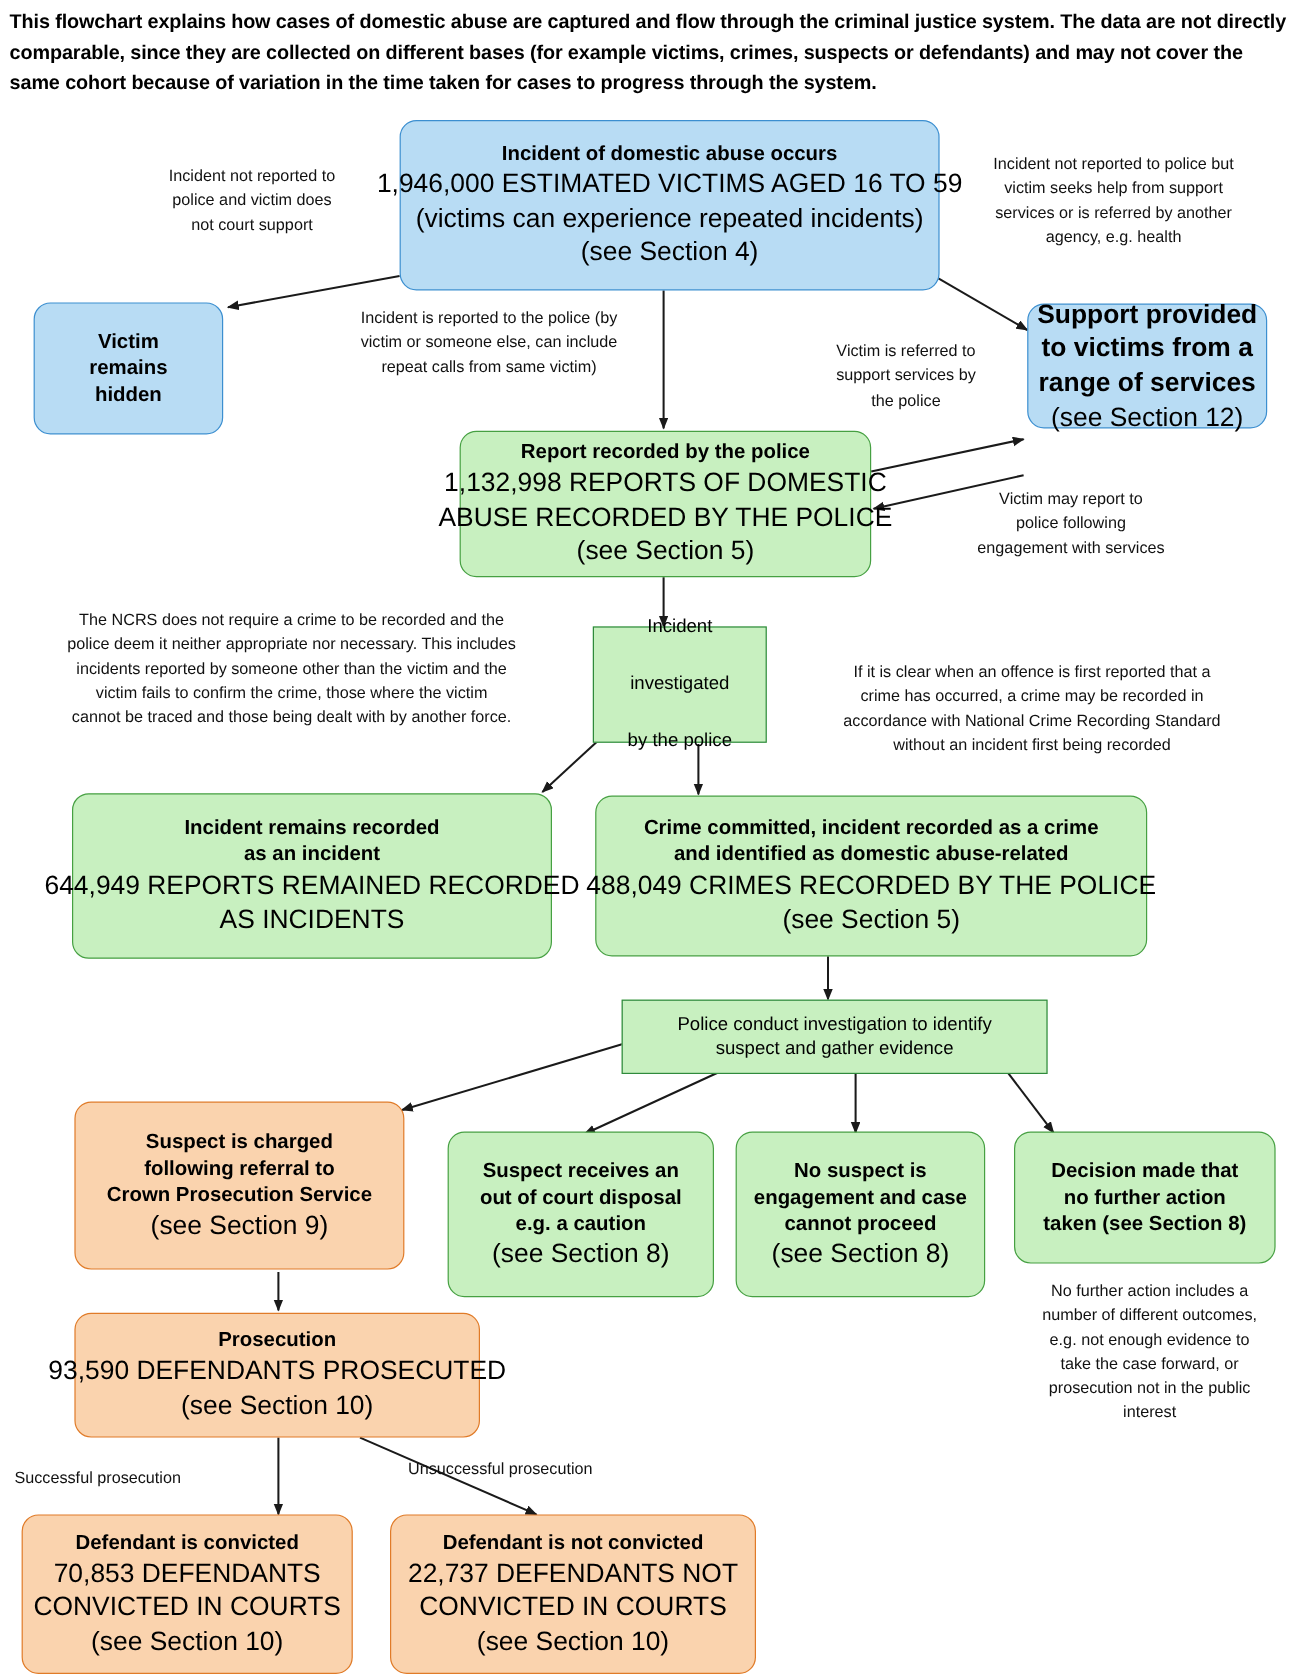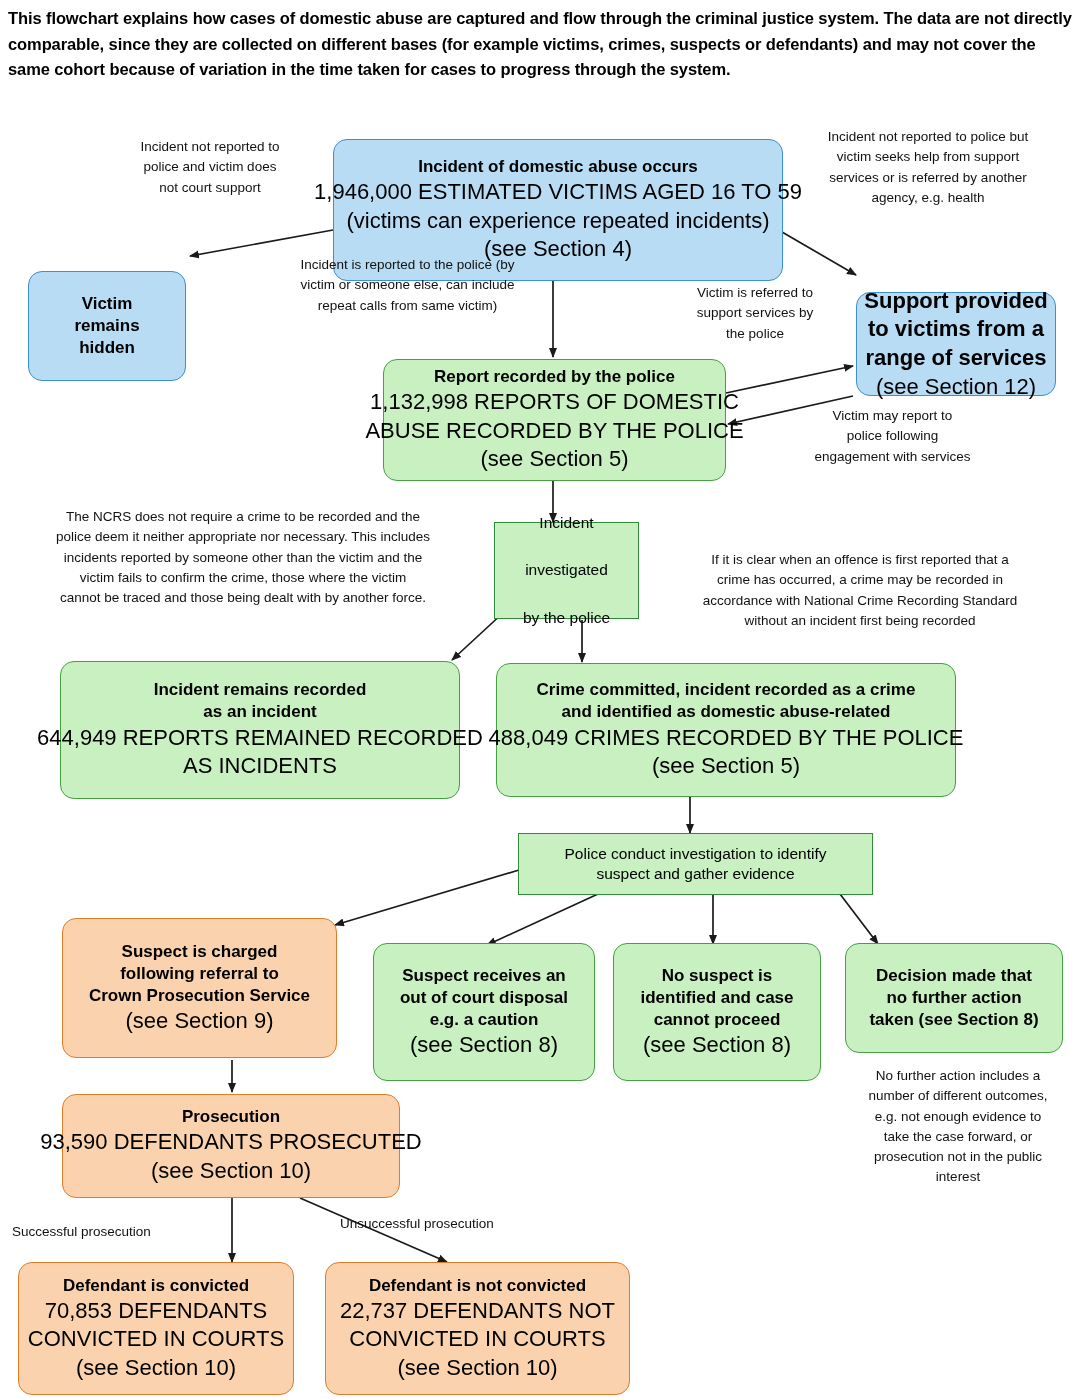"Incident of domestic abuse occurs" .blue { margin-top: 39px -> none }
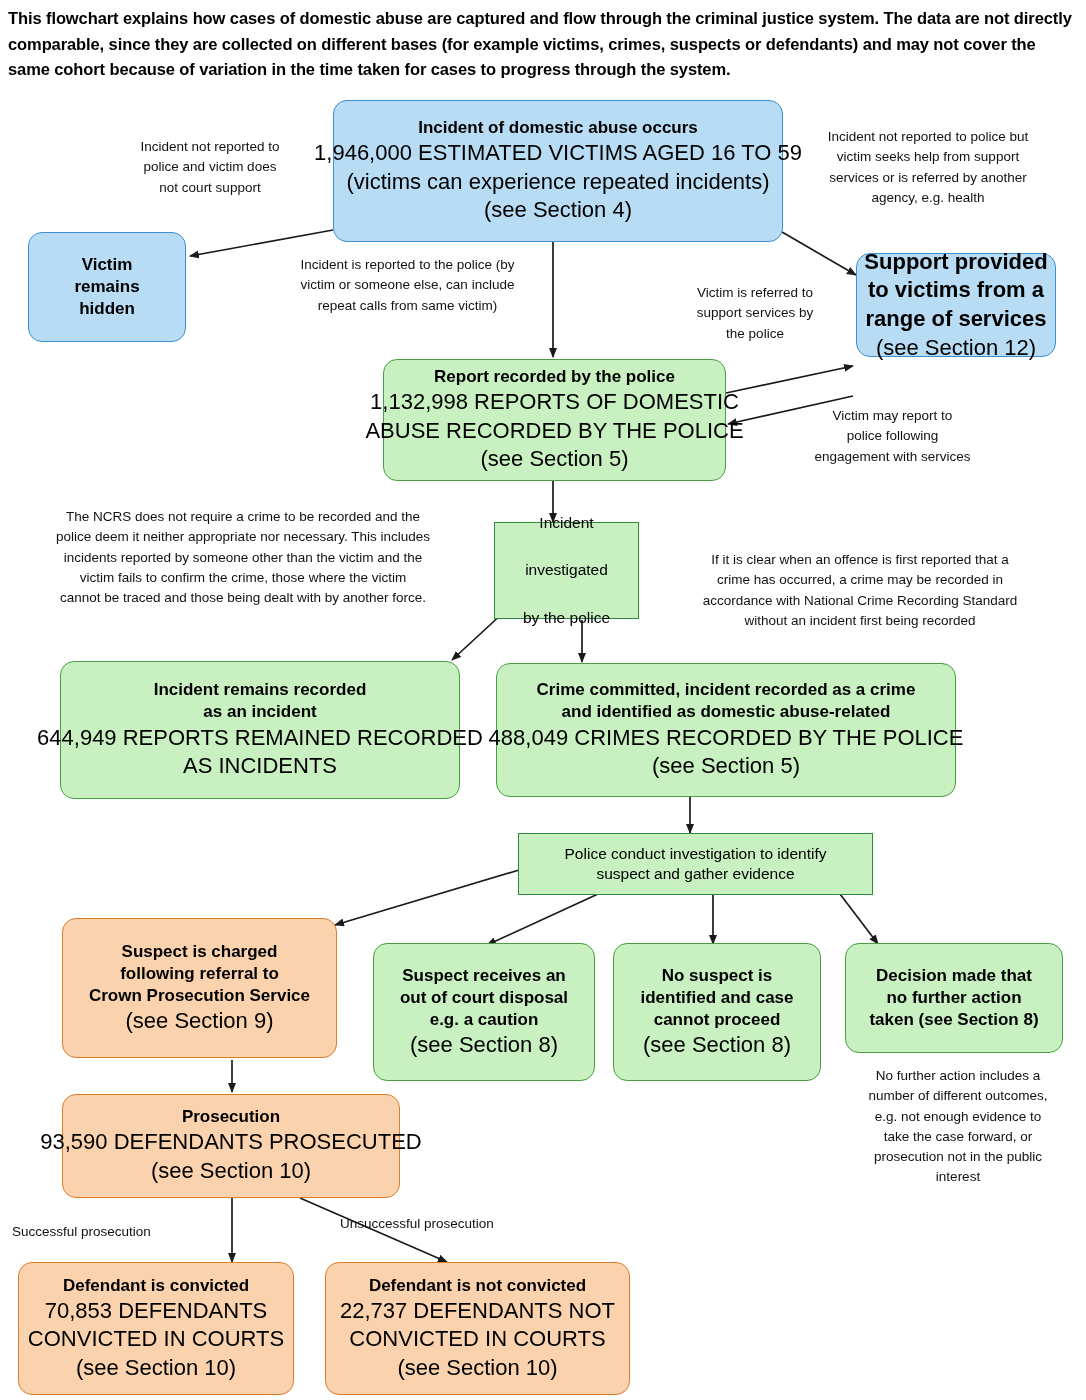"Victim" div.node { top: 232px -> 252px }
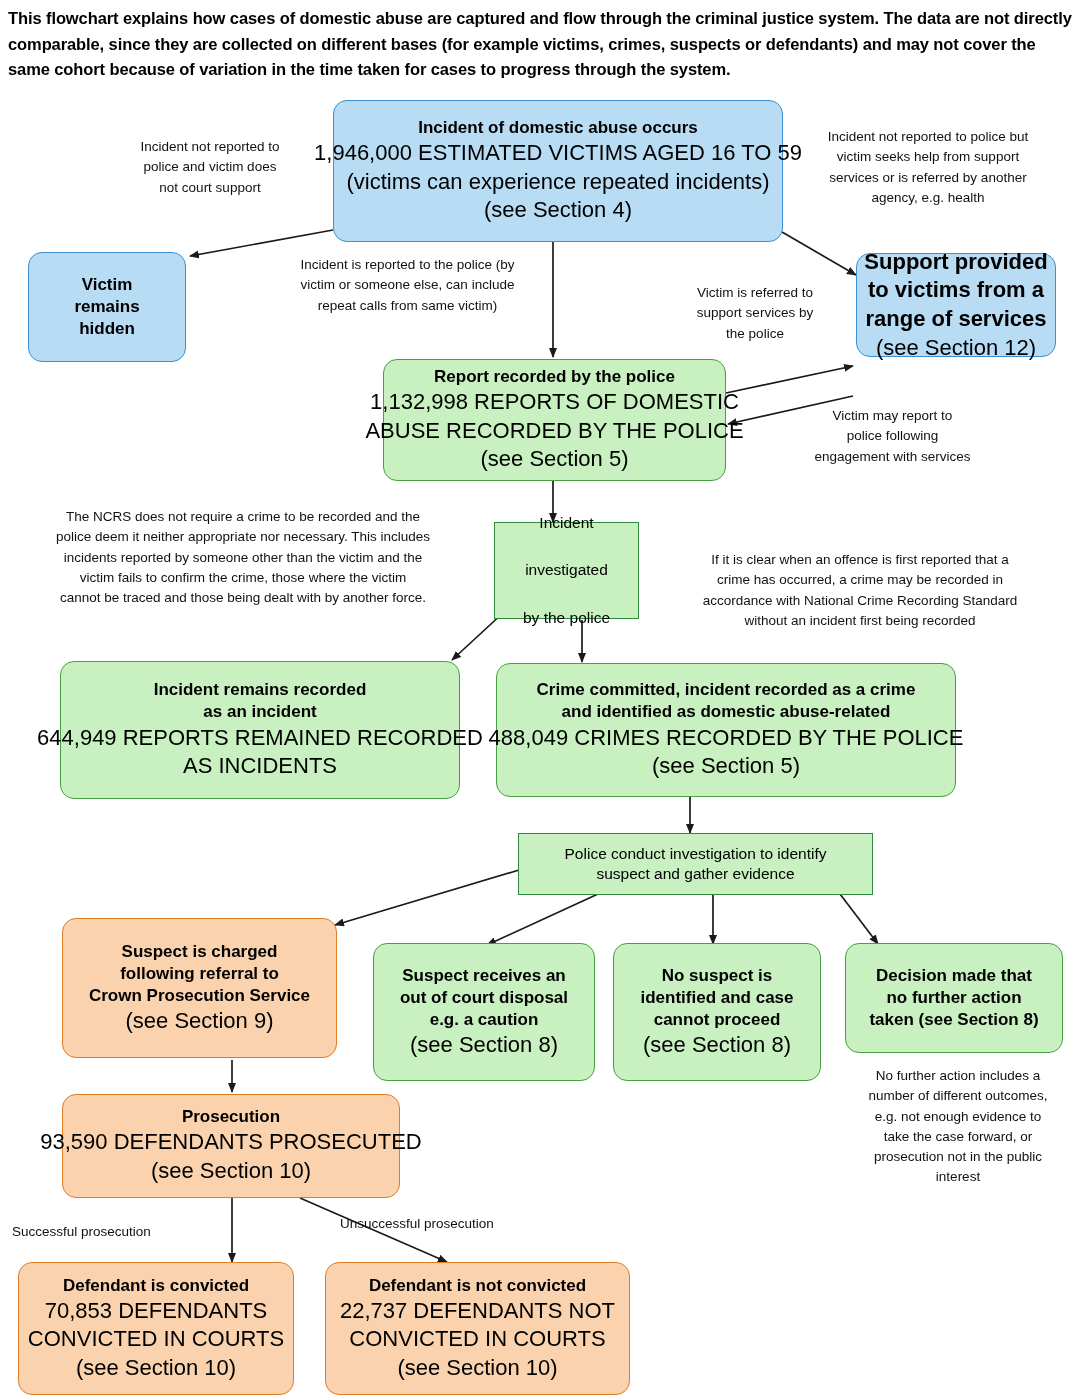"identified and case" span.ln { text: identified -> engagement }
